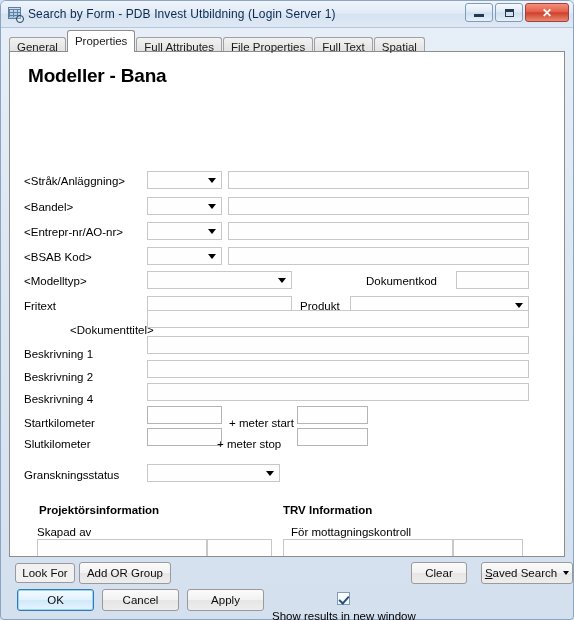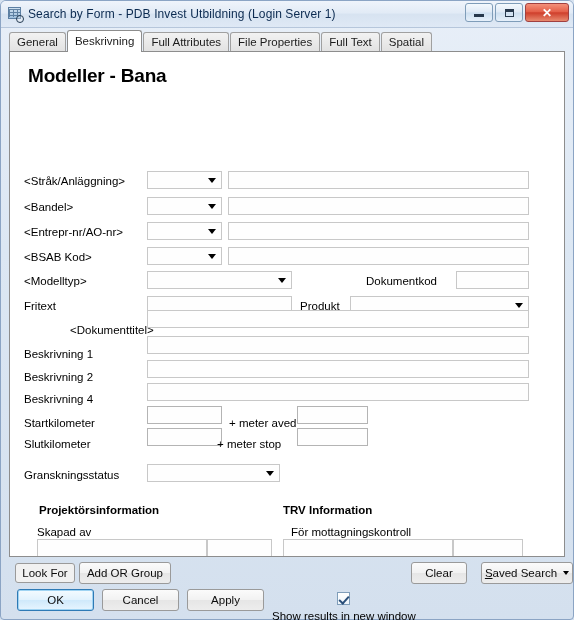"General" .tab { height: 19px -> 14px }
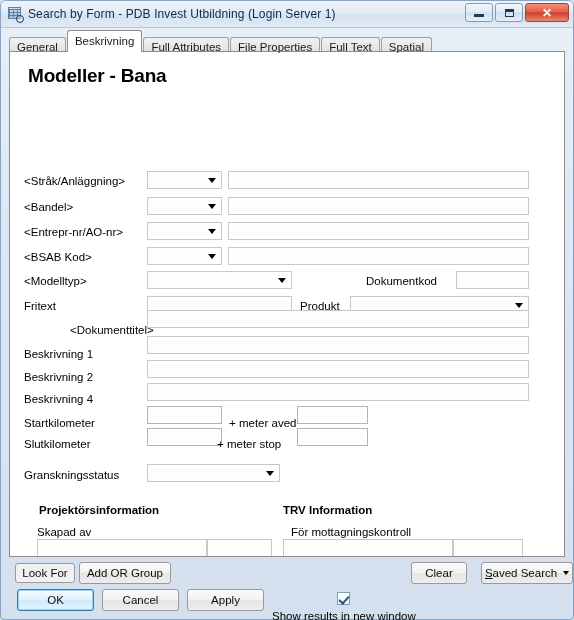"Beskrivning" div.tab { text: Beskrivning -> Properties }
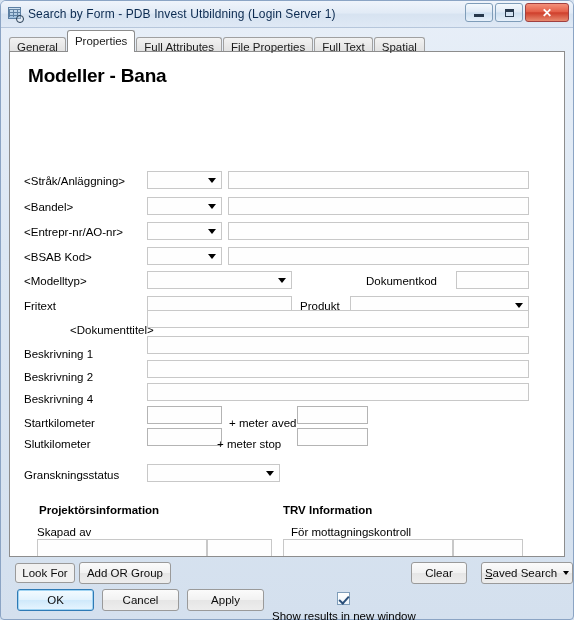"+ meter aved" div.lbl { text: aved -> start }
